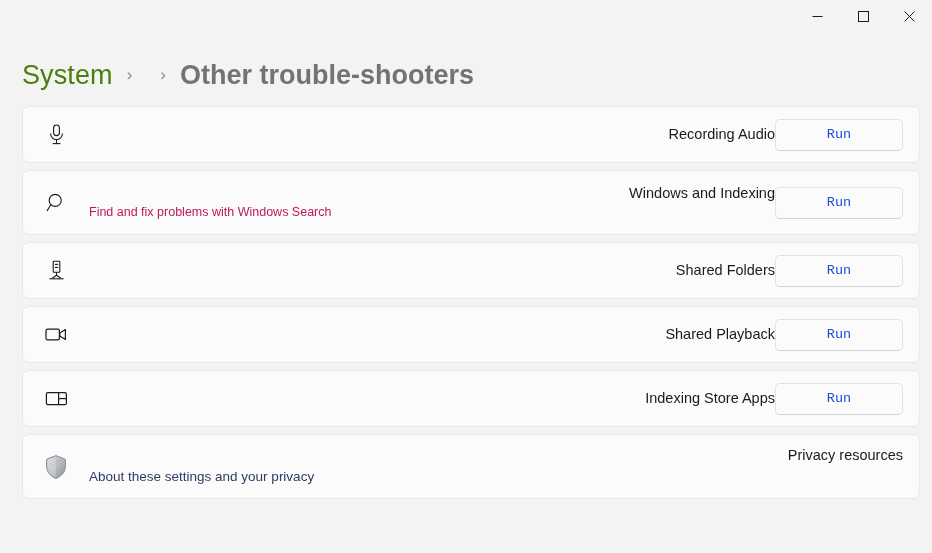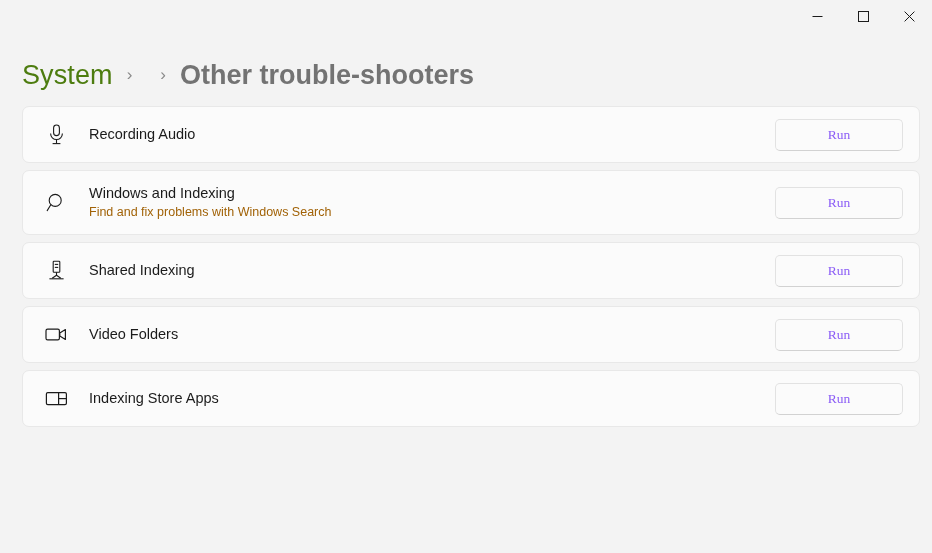"Recording Audio" .card-title { text-align: none -> right }
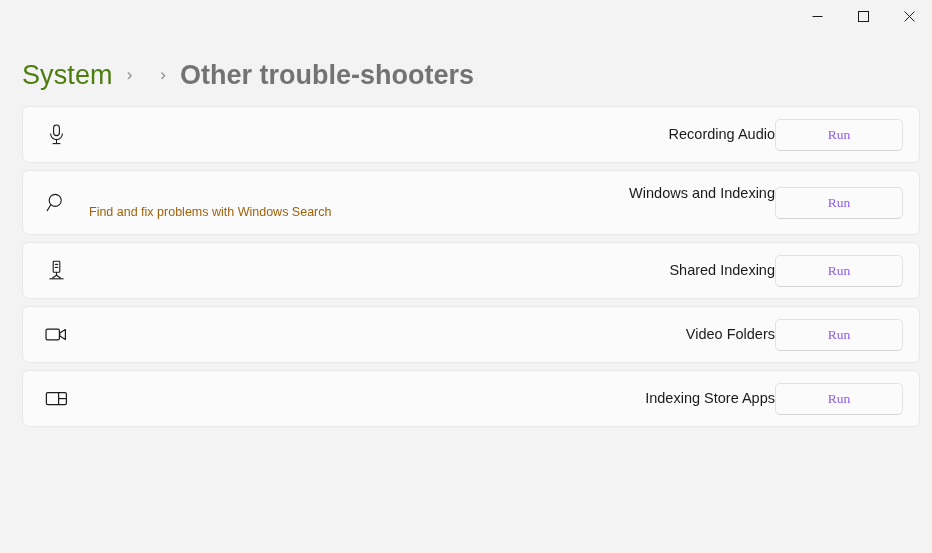"Run" .run-button { color: #8b5cf6 -> #1d4ed8; font-family: Liberation Serif, serif -> Liberation Mono, monospace }
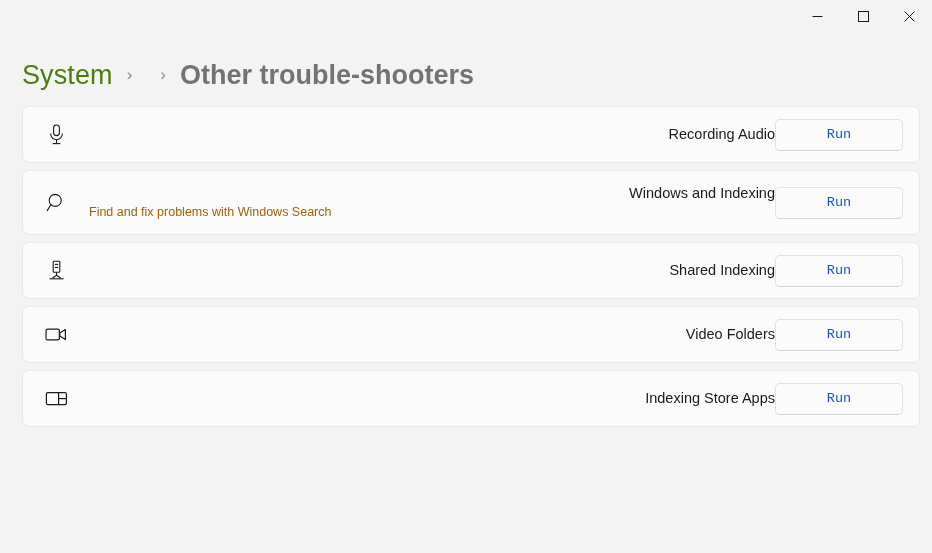"Find and fix problems with" .card-sub { color: #a16207 -> #be185d }
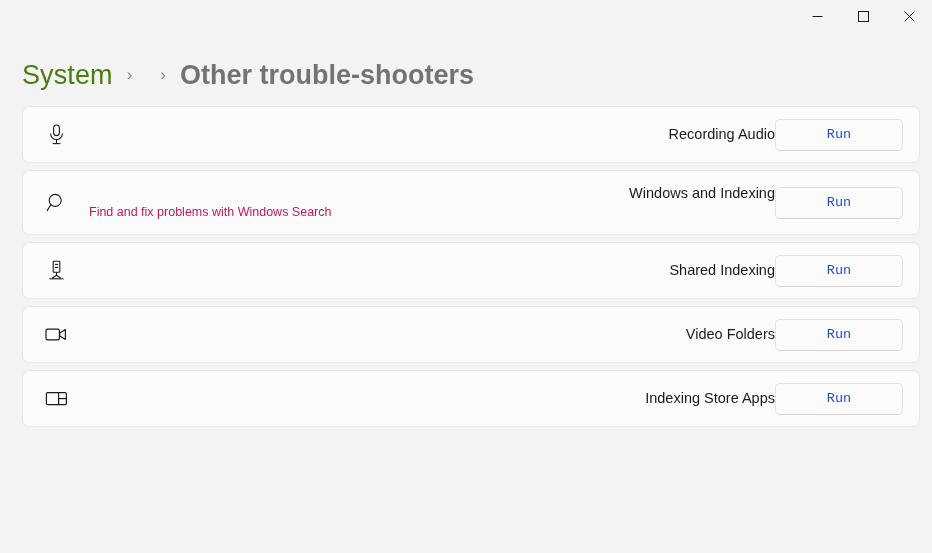"Shared Indexing" span.card-title { text: Indexing -> Folders }
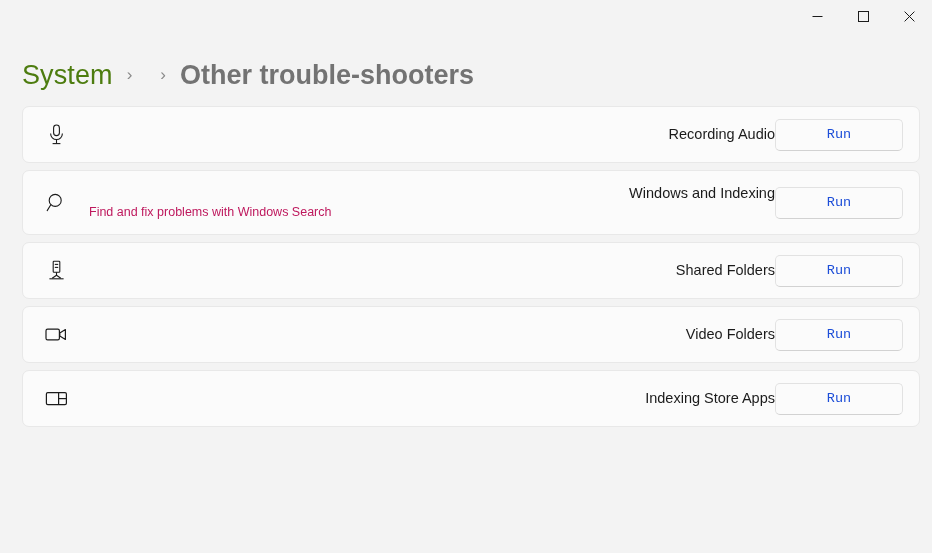"Video Folders" span.card-title { text: Video Folders -> Shared Playback }
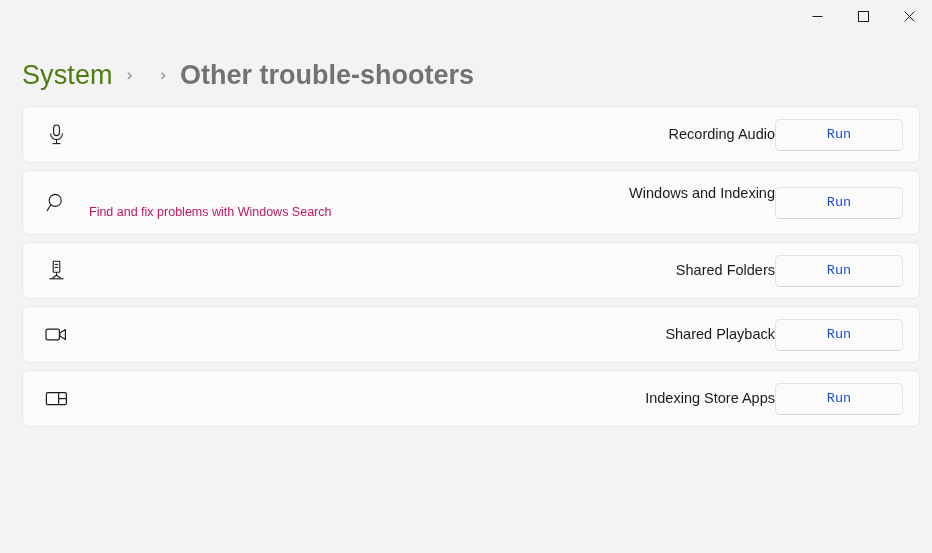"Privacy resources" div.card { html: none -> <div> <span> <svg> <defs> <linearGradient> <stop></stop> <stop></stop> <stop></stop> </linearGradient> </defs> <path></path> <path></path> </svg> </span> <span> <span>Privacy resources</span> <a>About these settings and your privacy</a> </span> </div> }
